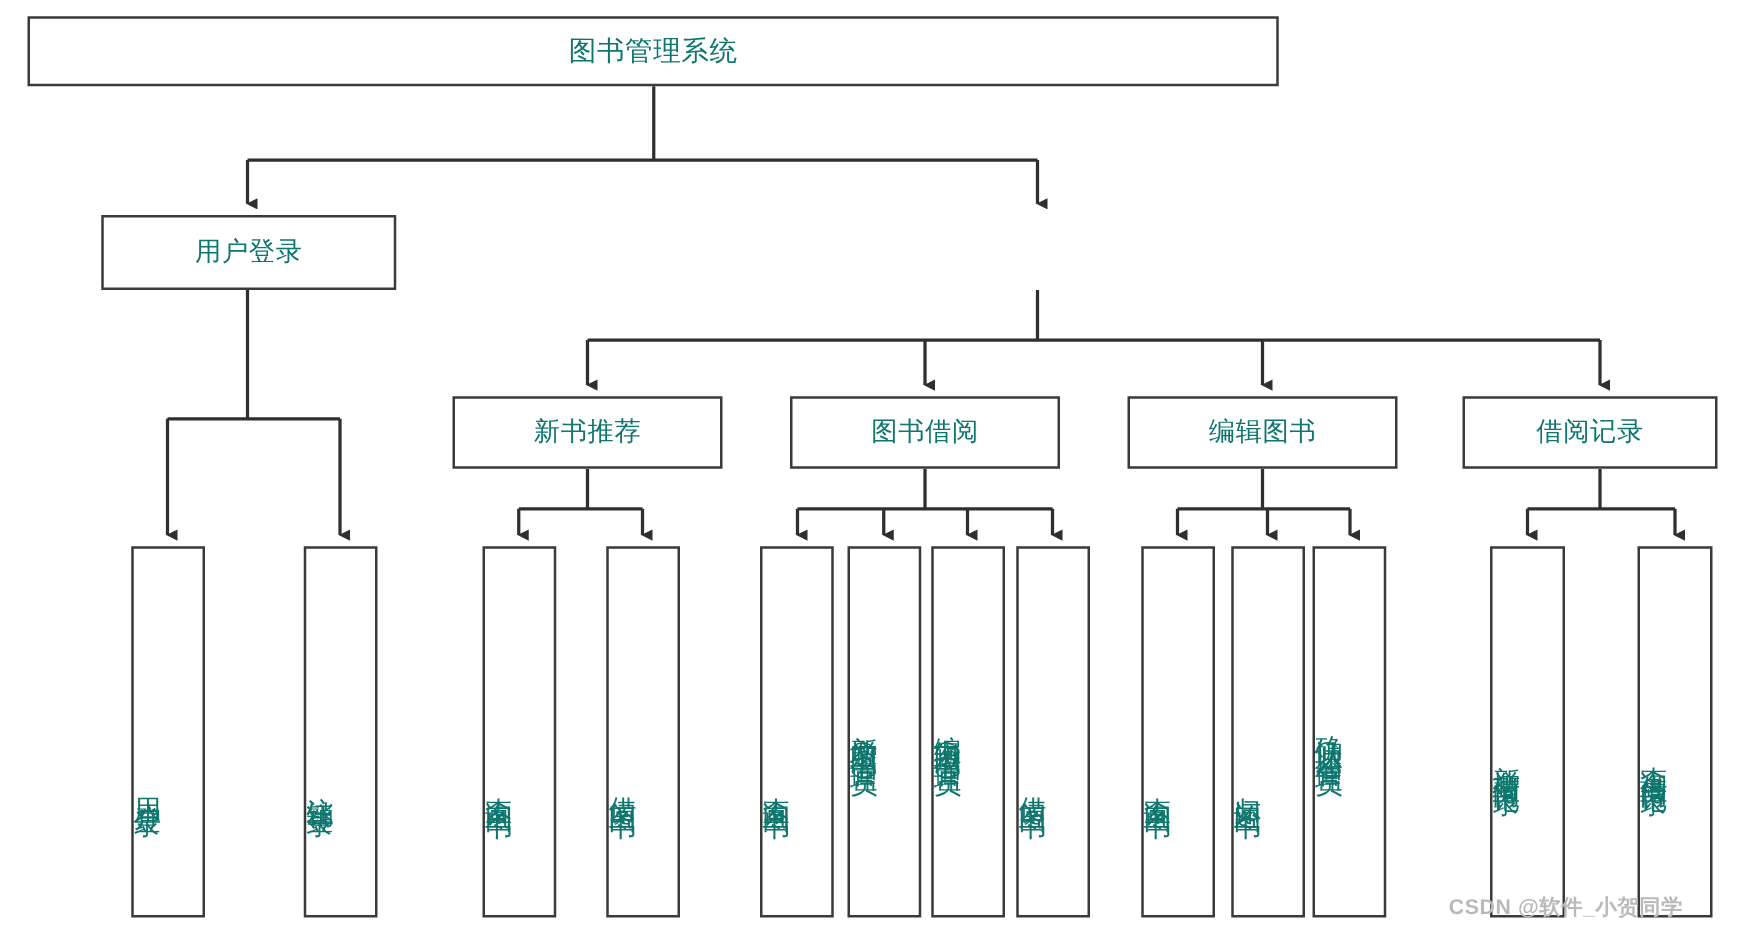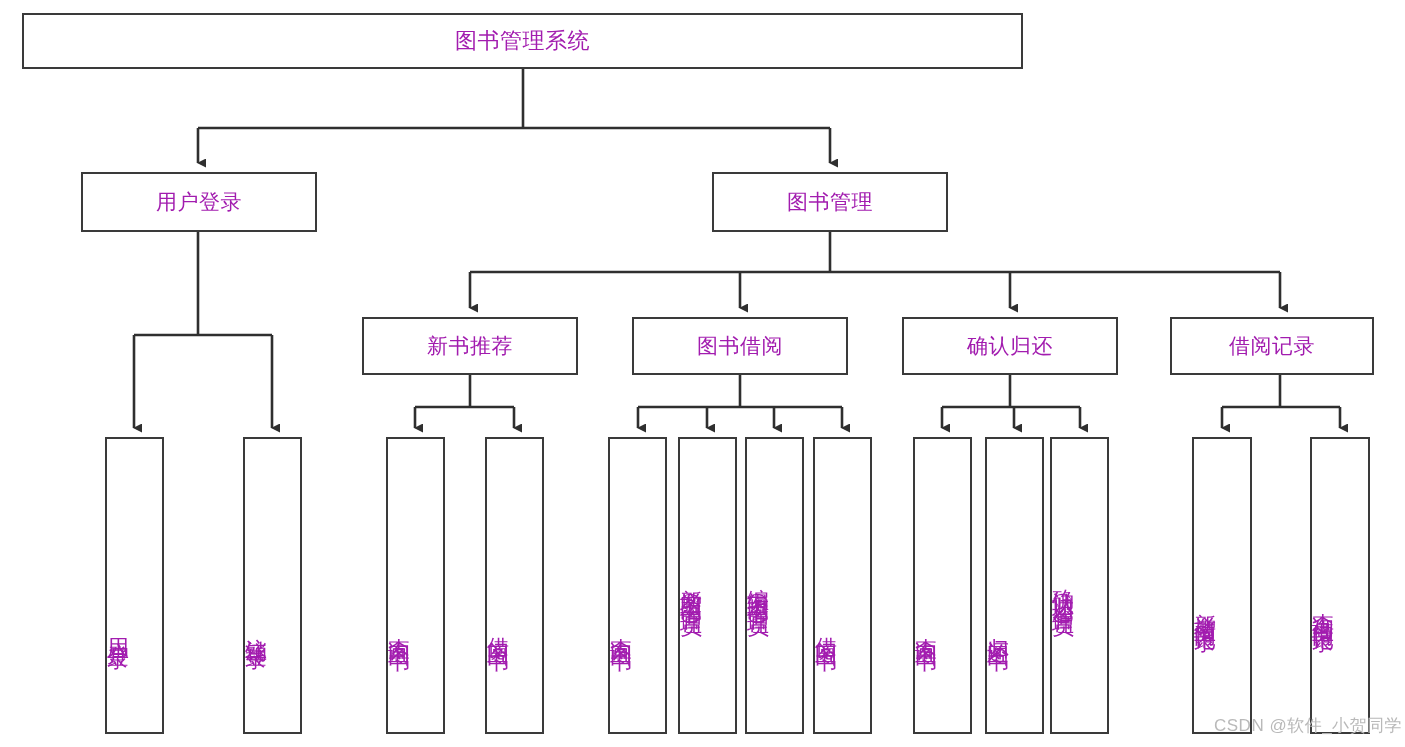"图书管理系统" .node-label { color: #a21caf -> #0f766e }
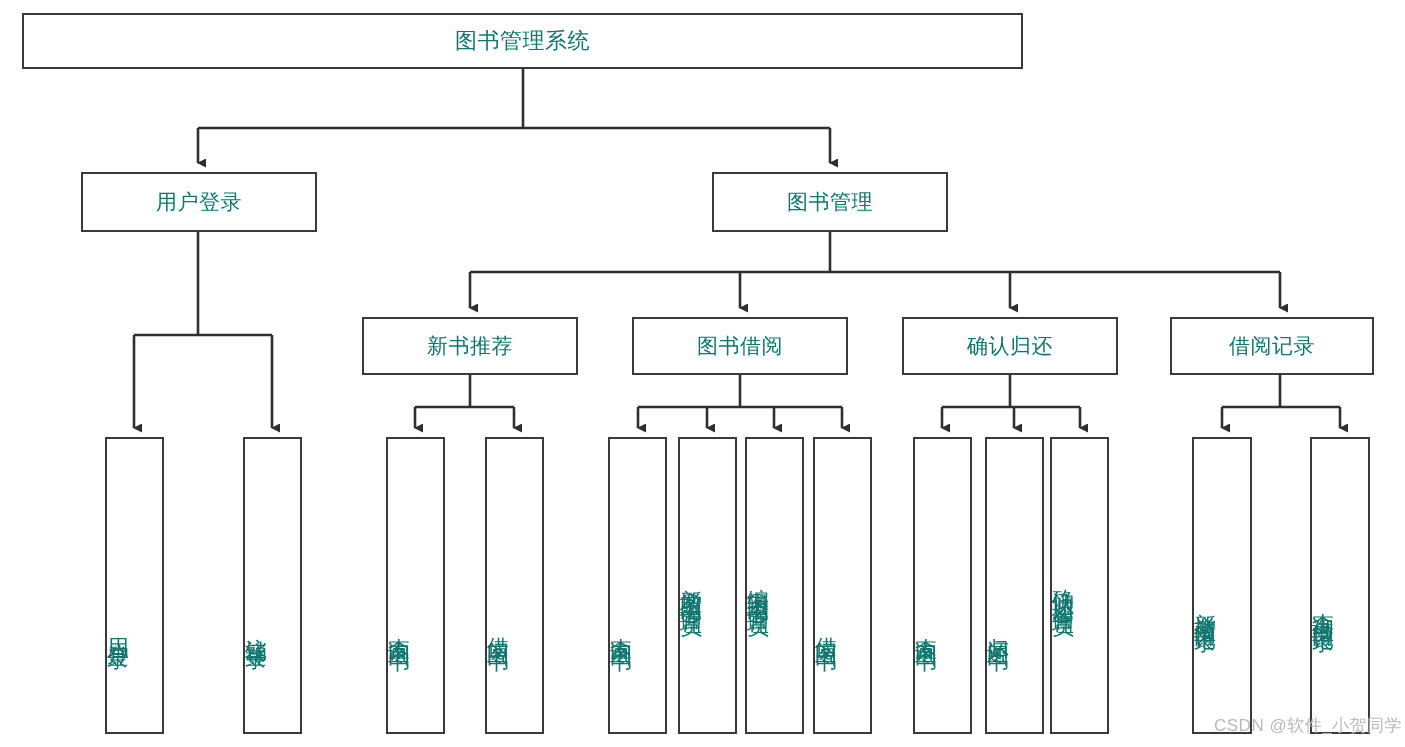"图书管理" div.node { html: <div> <span>图书管理</span> </div> -> none }
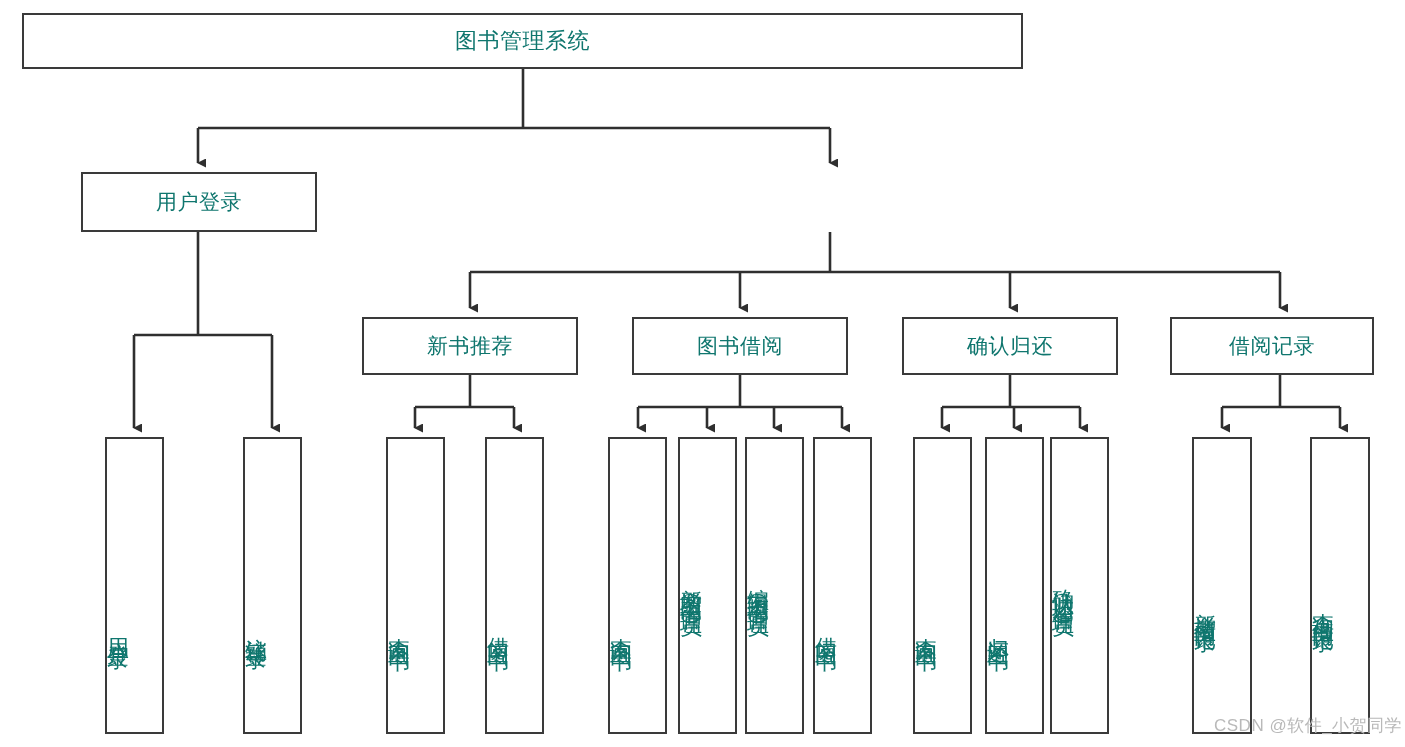"确认归还" span.node-label { text: 确认归还 -> 编辑图书 }
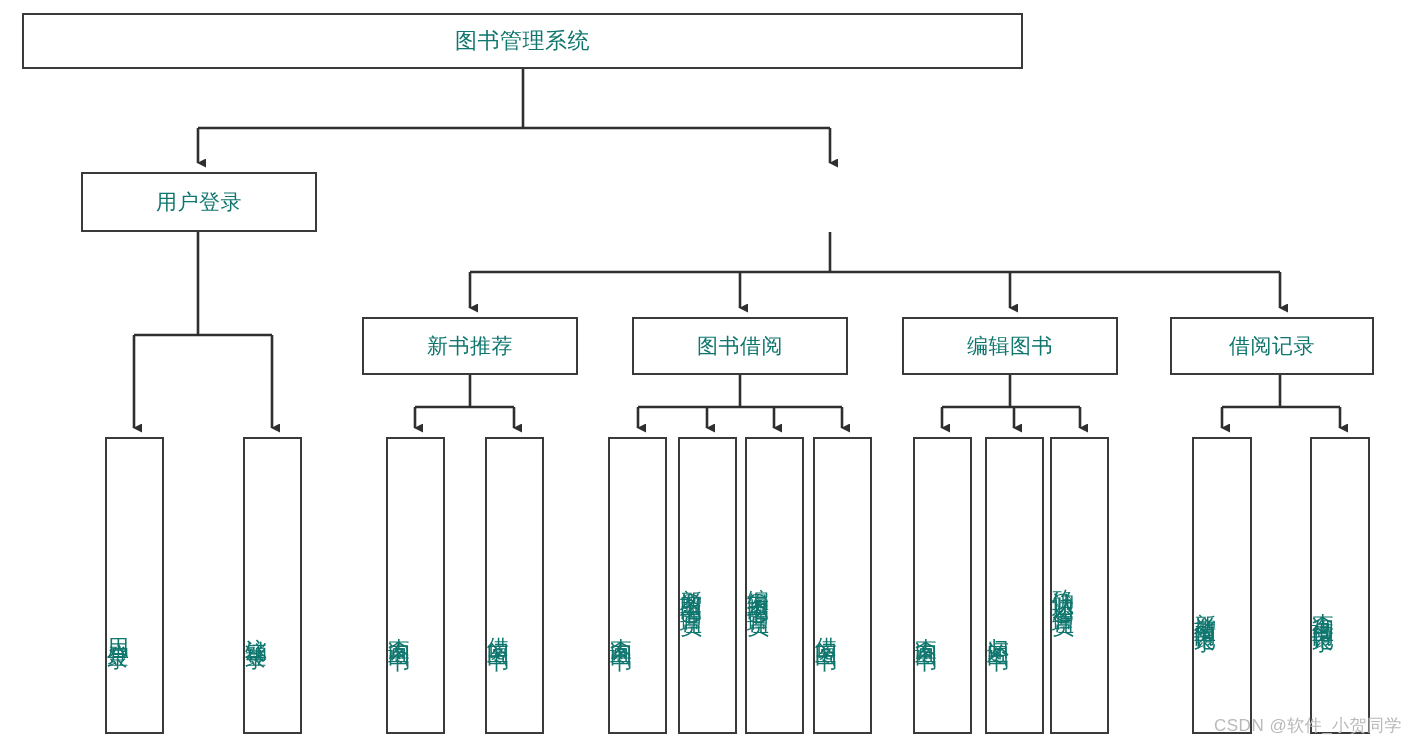"CSDN @软件_小贺同学" .watermark { font-weight: none -> bold; left: 1214px -> 1159px }
